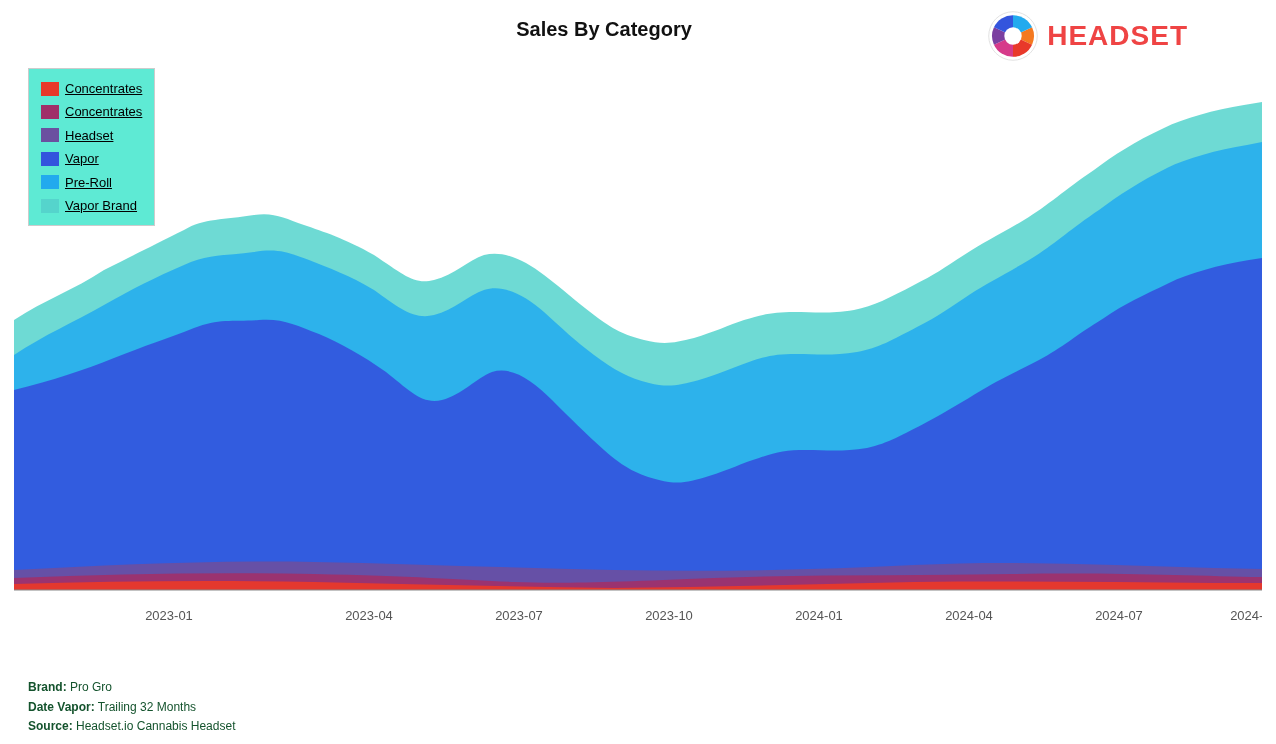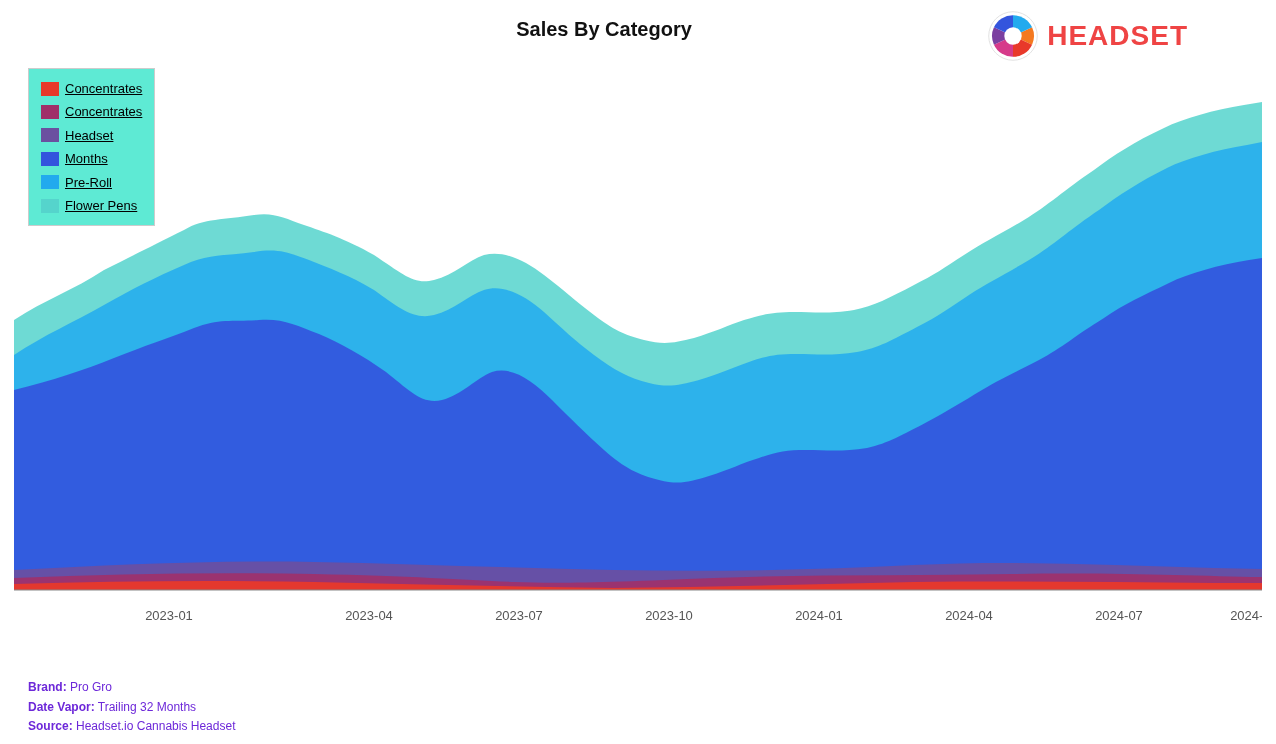"Months" span { text: Months -> Vapor }
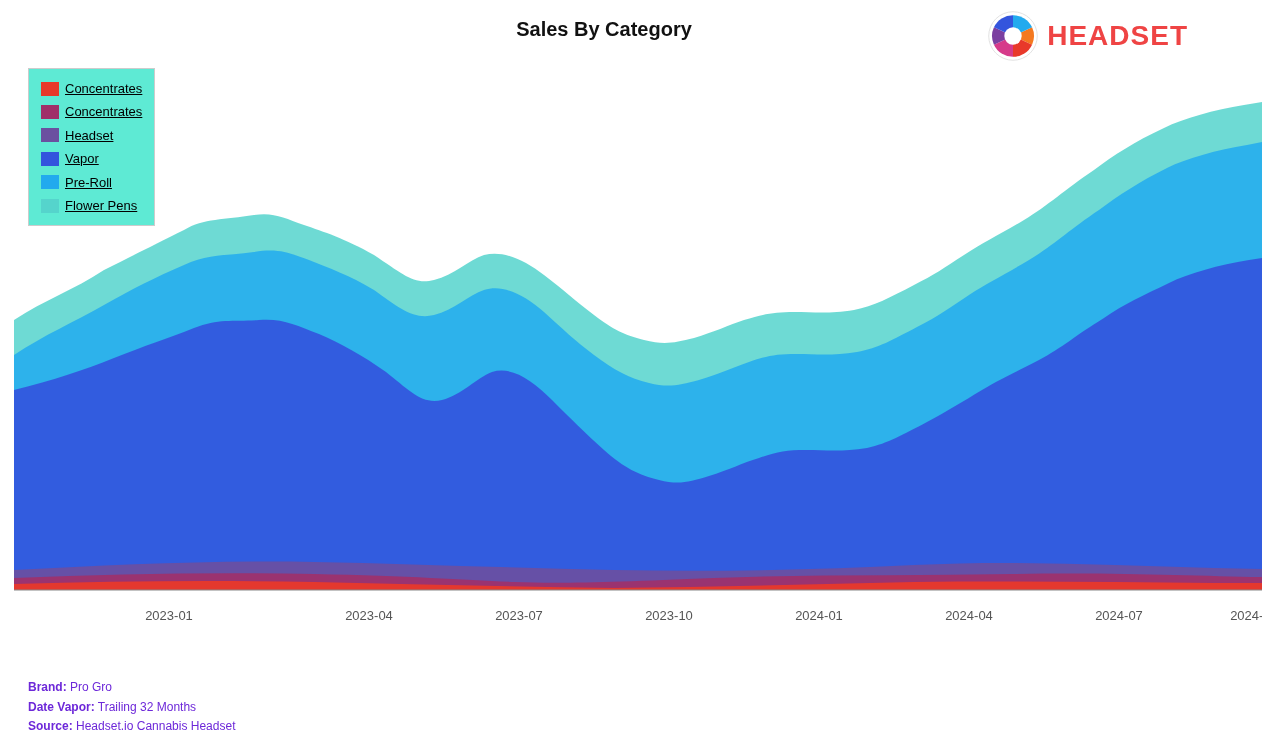"Flower Pens" span { text: Flower Pens -> Vapor Brand }
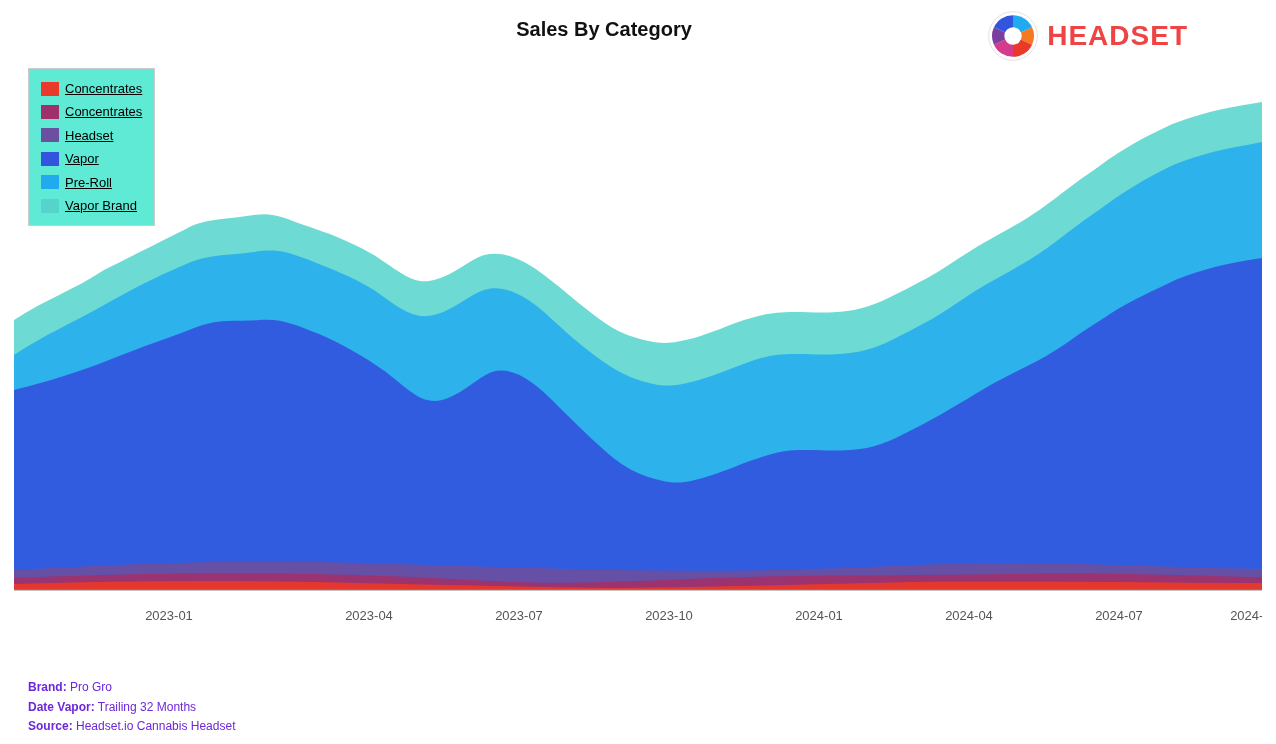"Brand: Pro Gro" .footer-info { color: #6d28d9 -> #14532d }
